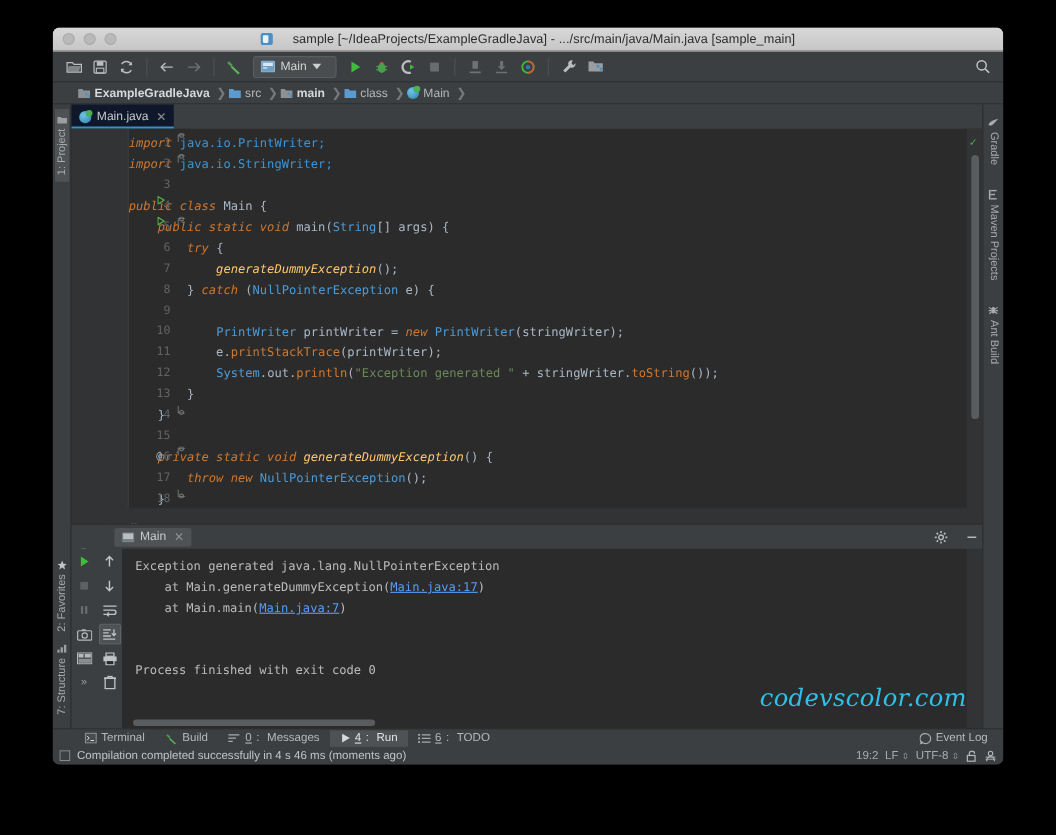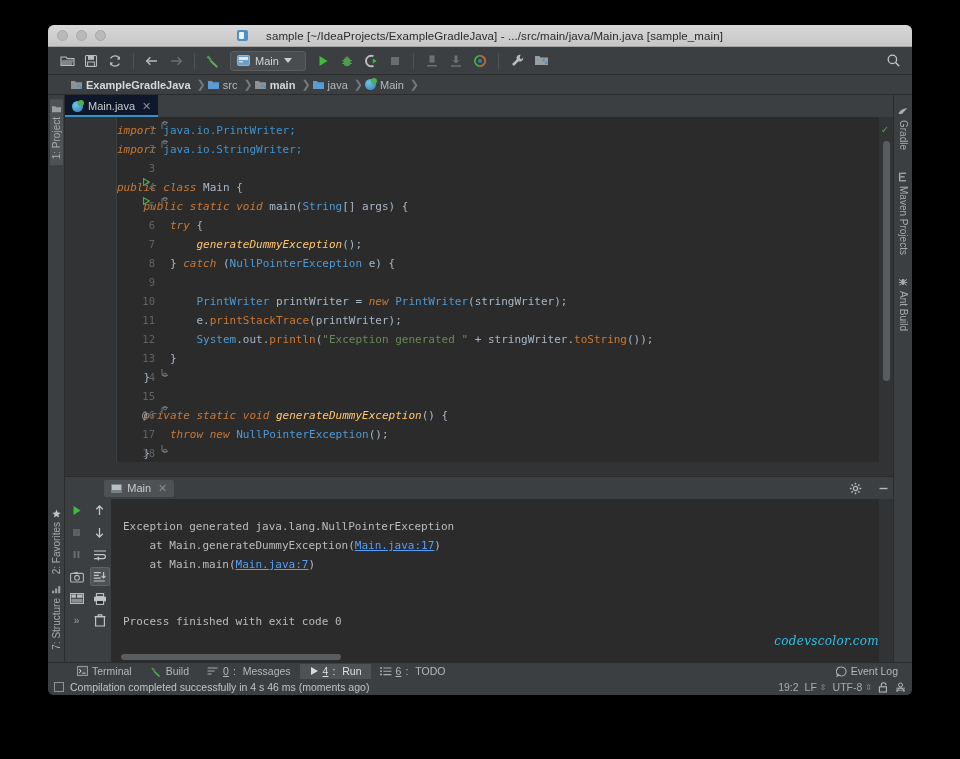"java" span { text: java -> class }
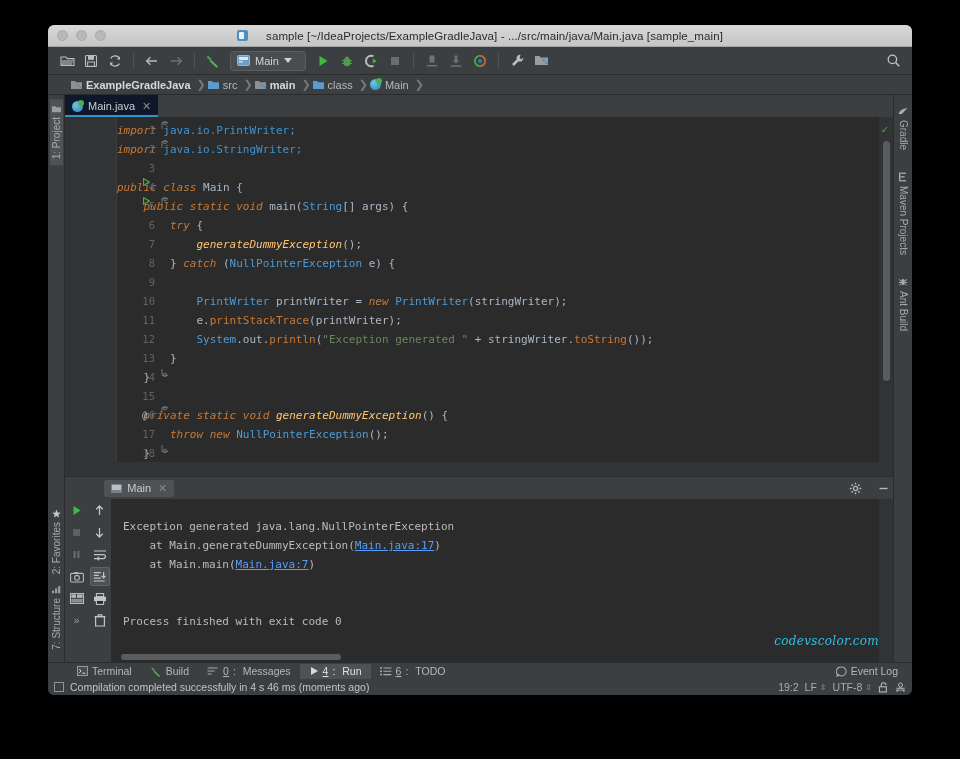"Exception generated" .console { padding: 18px 0 0 12px -> 6px 0 0 12px }
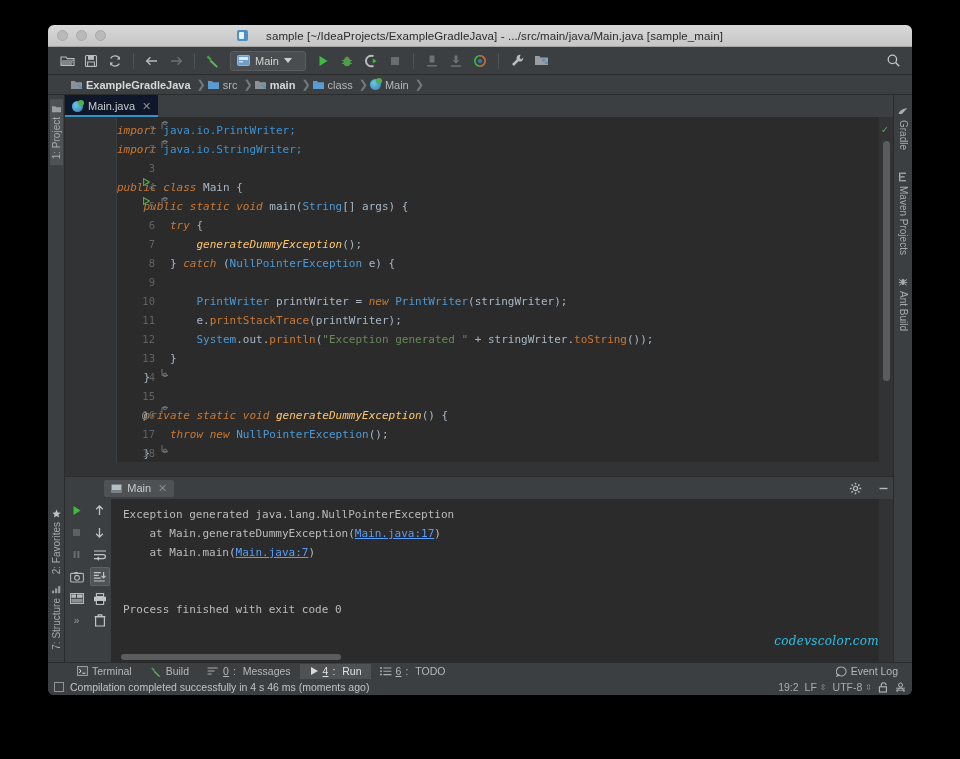"codevscolor.com" .watermark { font-size: 12px -> 22px }
